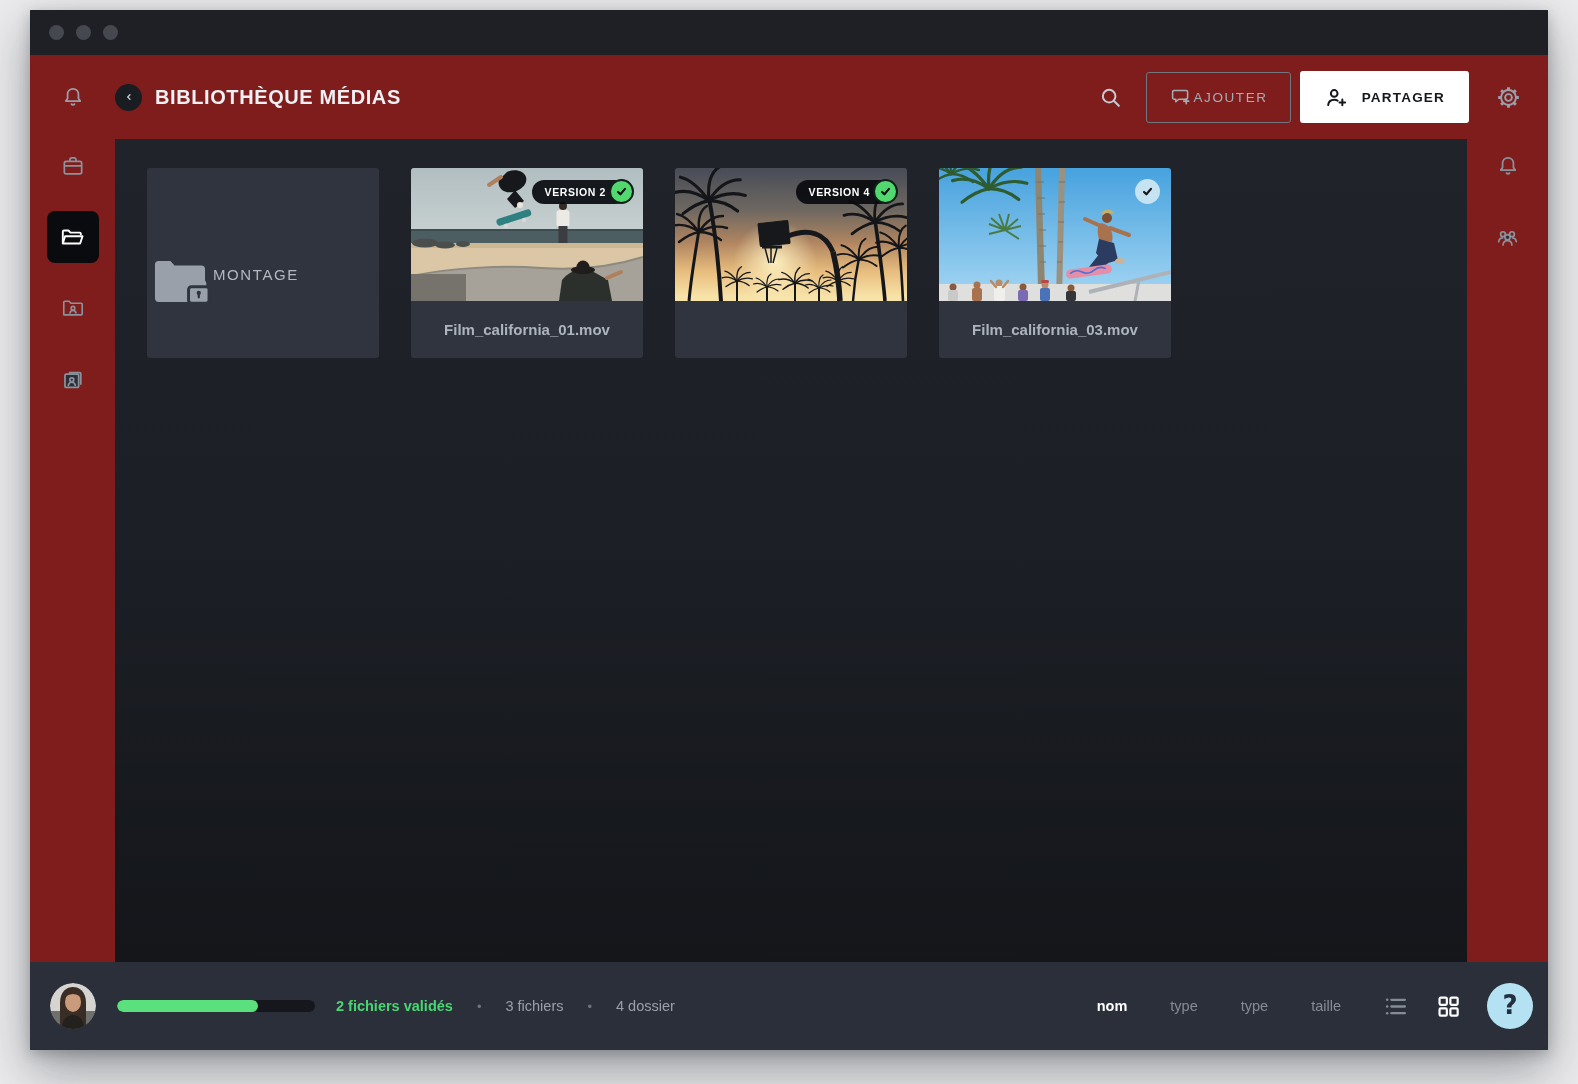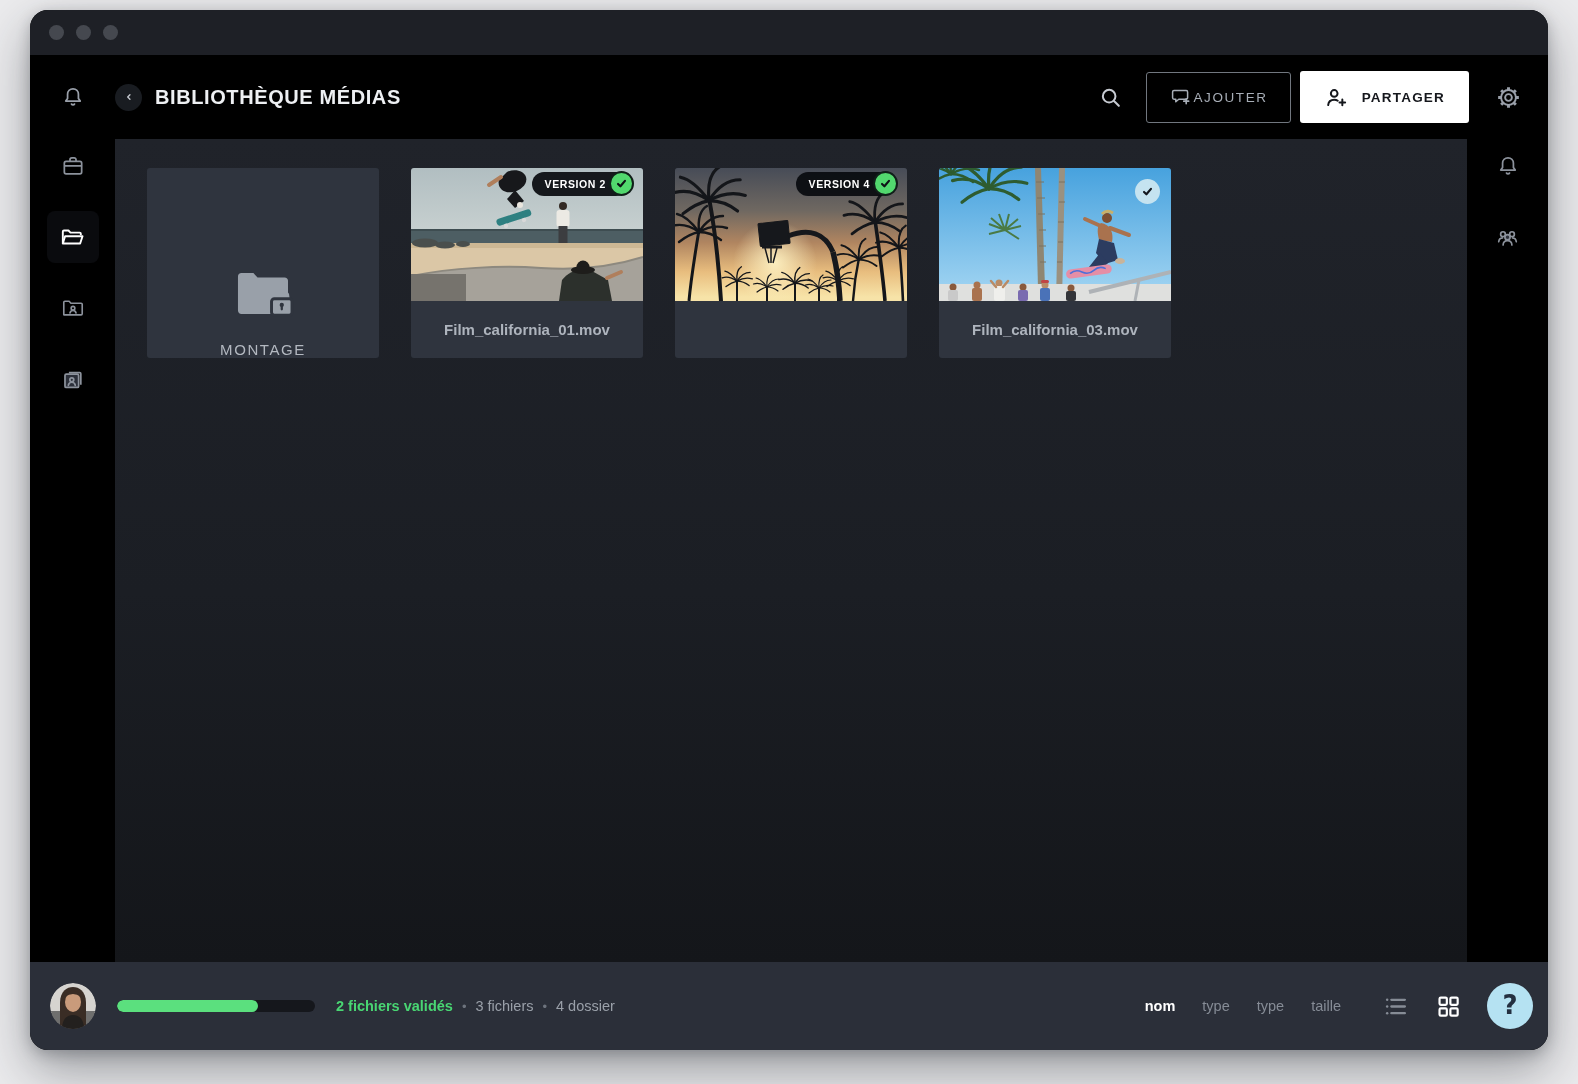"BIBLIOTHÈQUE MÉDIAS" .window { background: #000000 -> #7f1d1d; border-radius: 18px -> 1px }
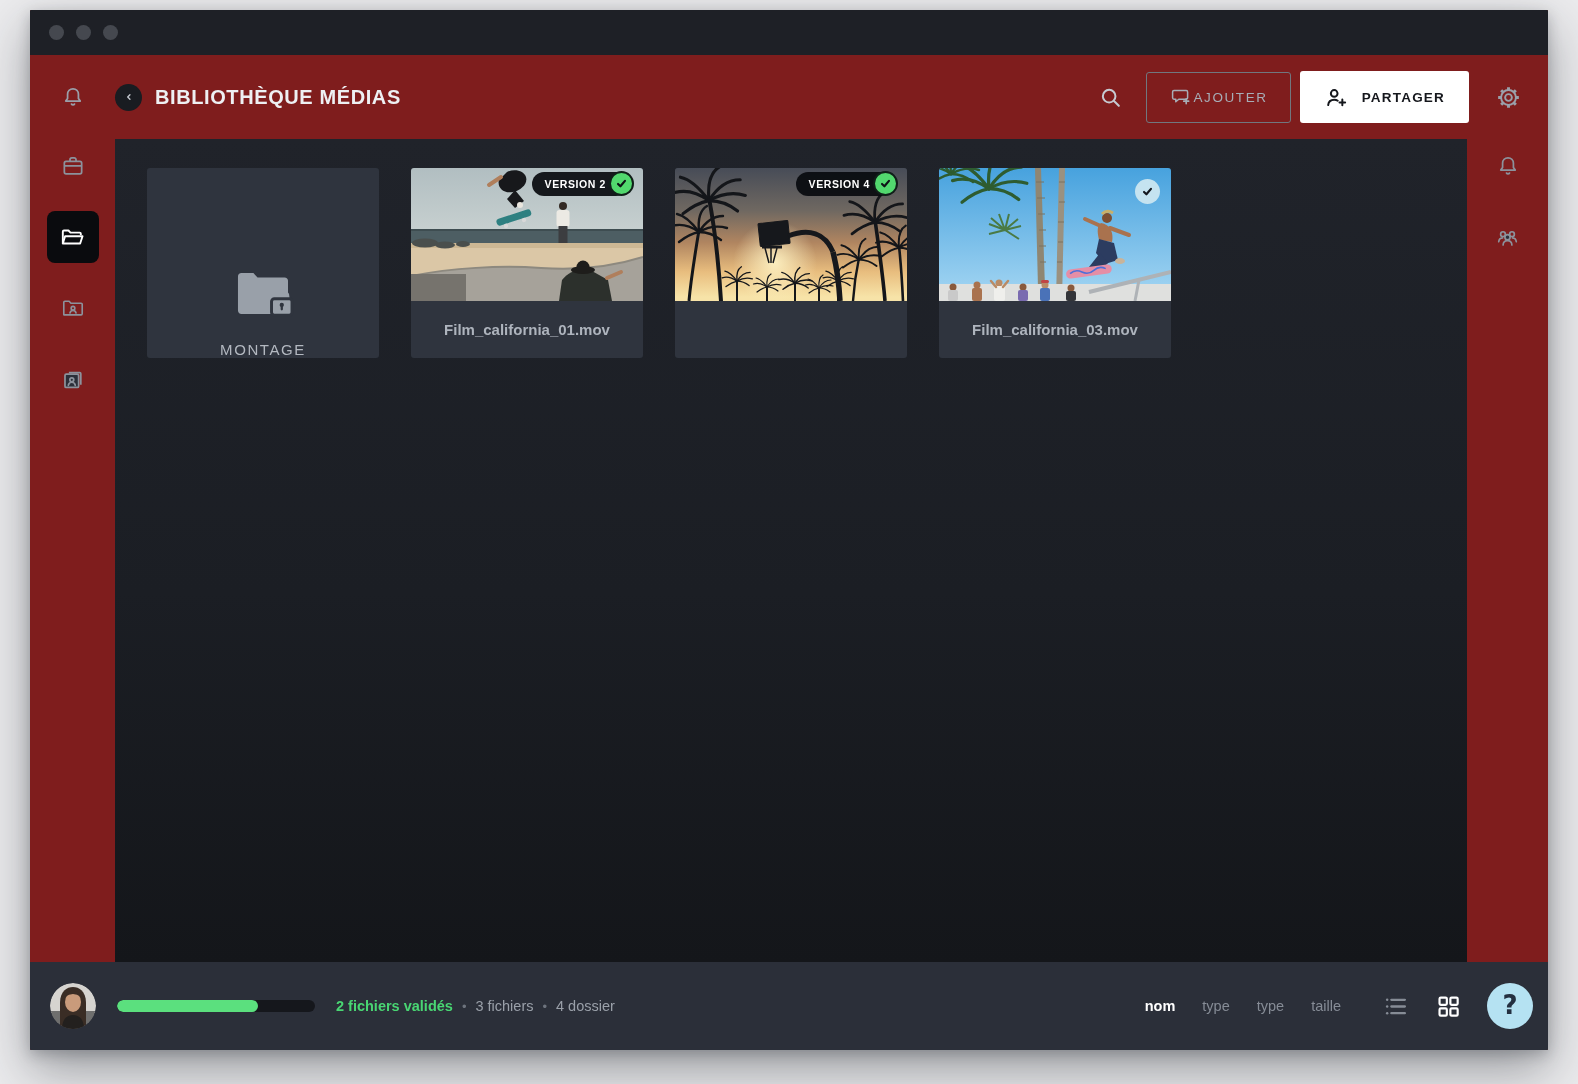"VERSION 2" .badge-row { top: 3px -> 11px }
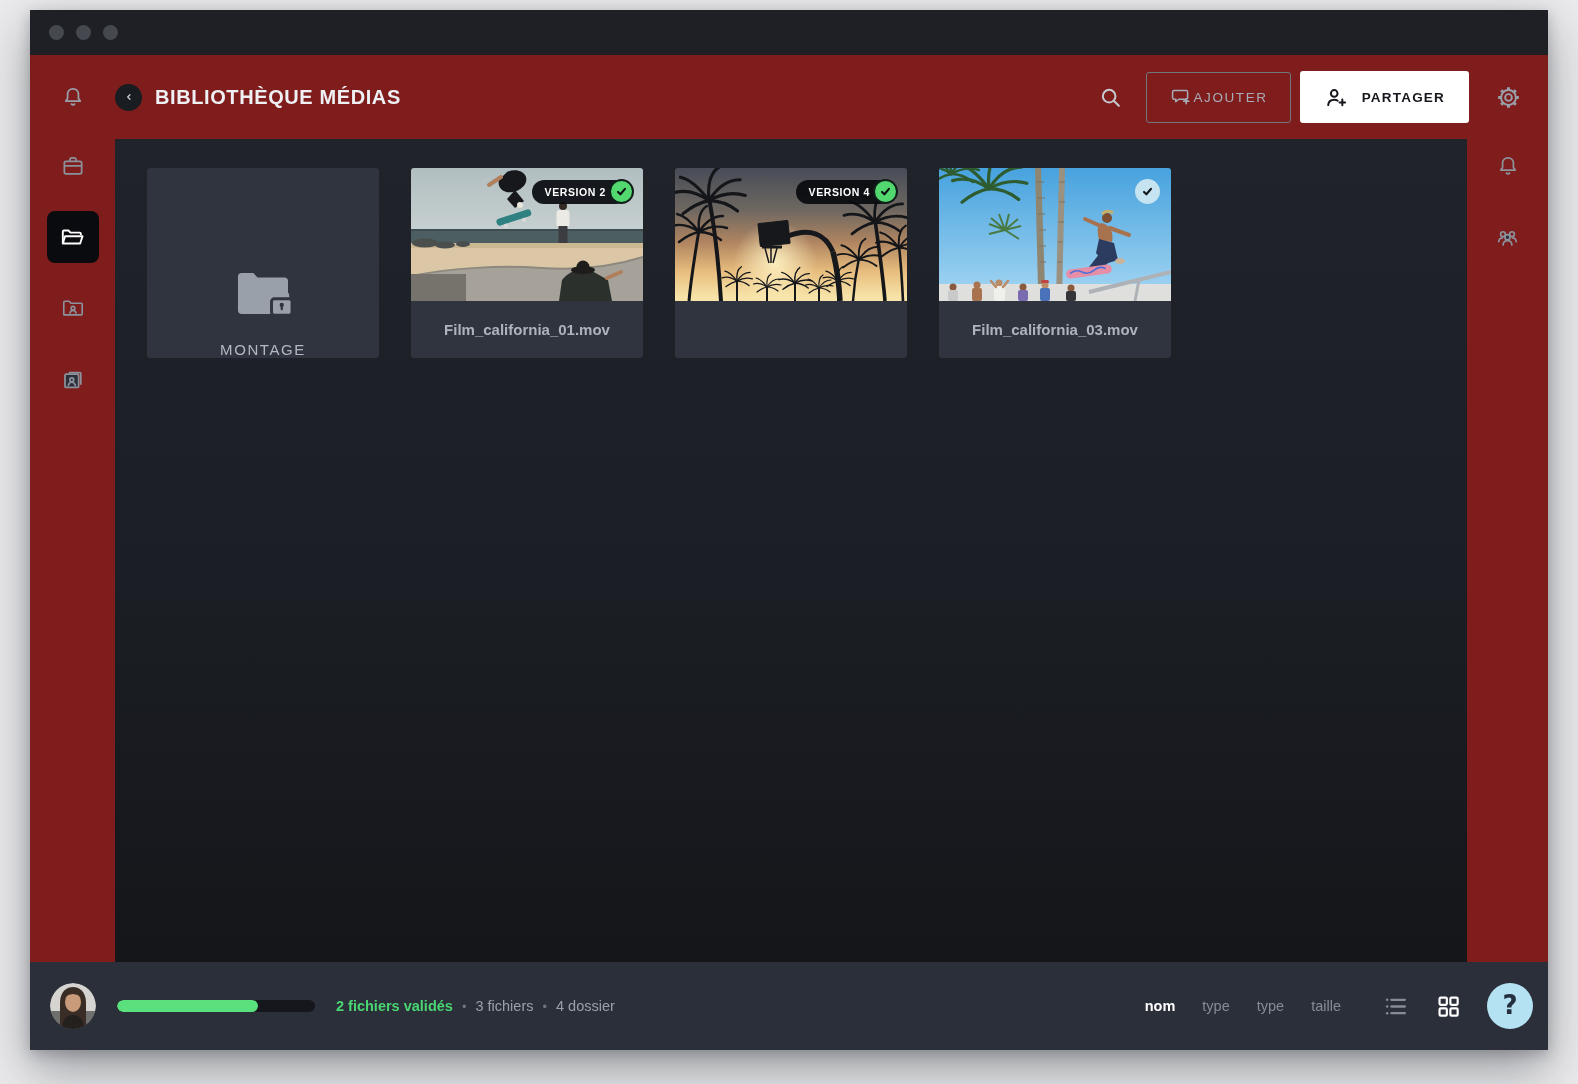"MONTAGE" .folder-card { flex-direction: column -> none; justify-content: flex-end -> none }
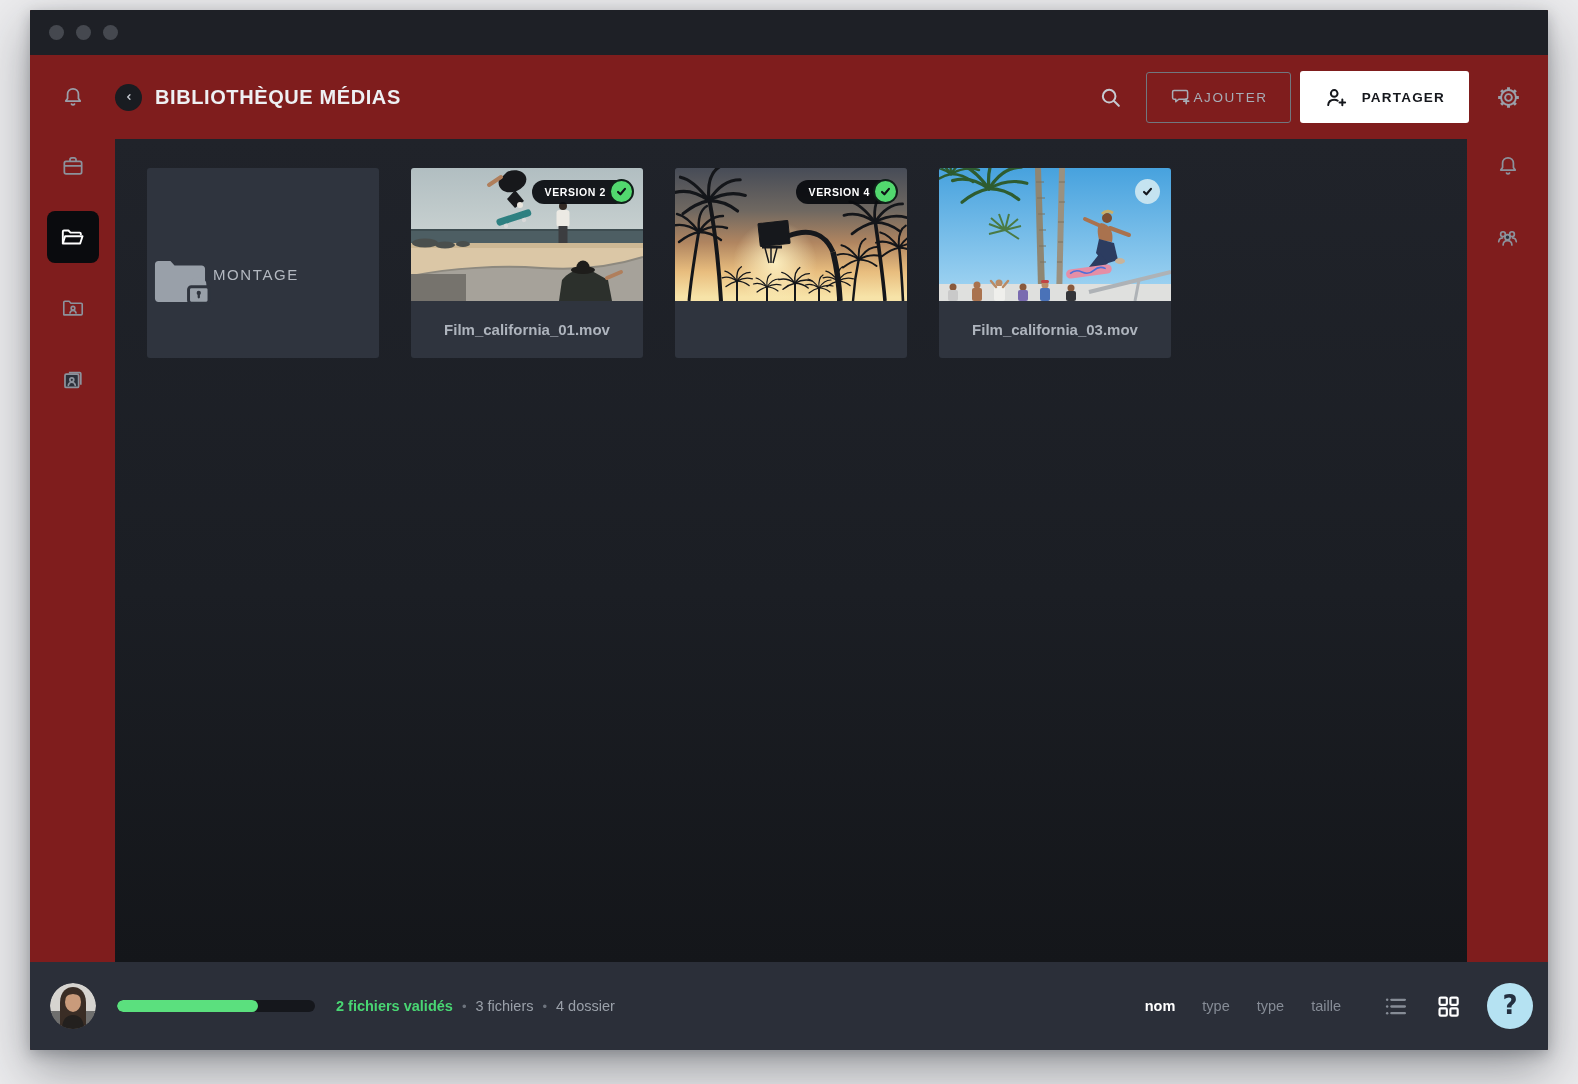"2 fichiers validés" .stats { gap: 9px -> 24px }
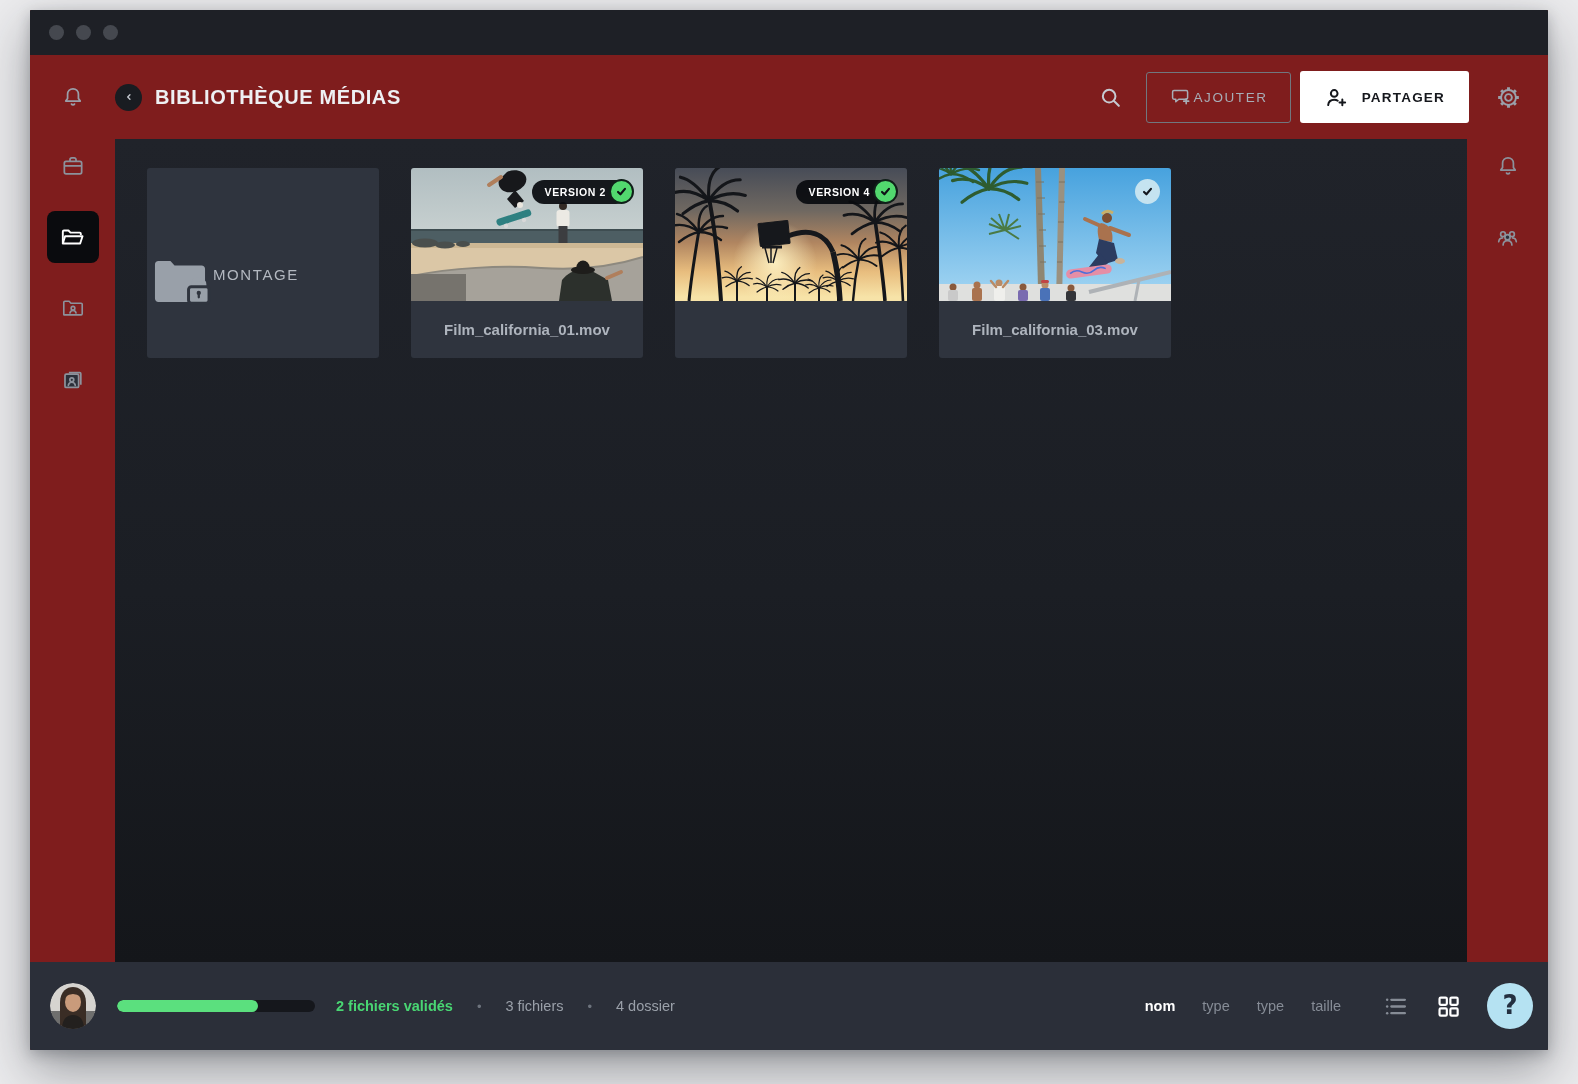"nom" .sort-group { gap: 27px -> 43px }
